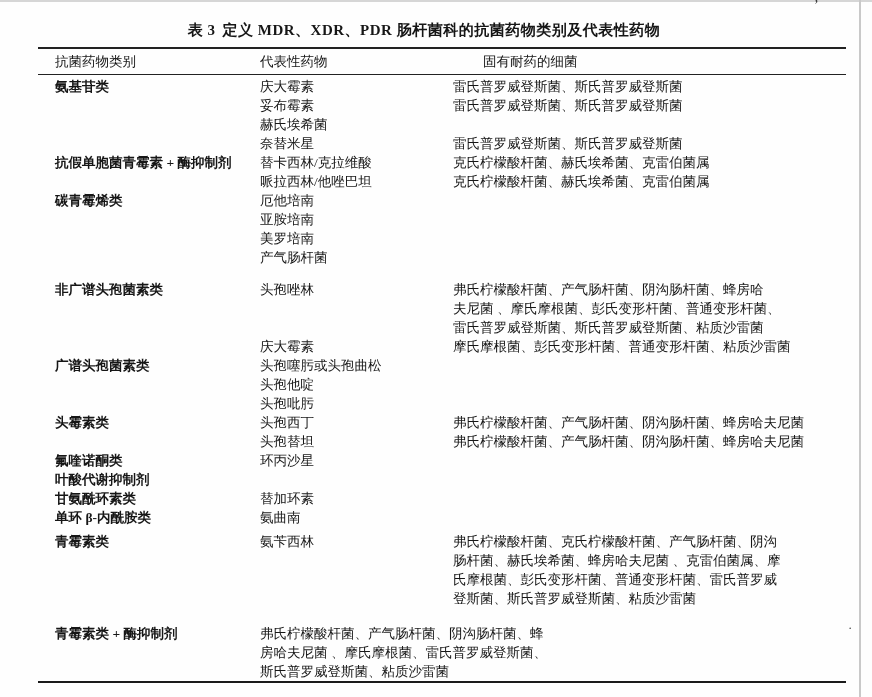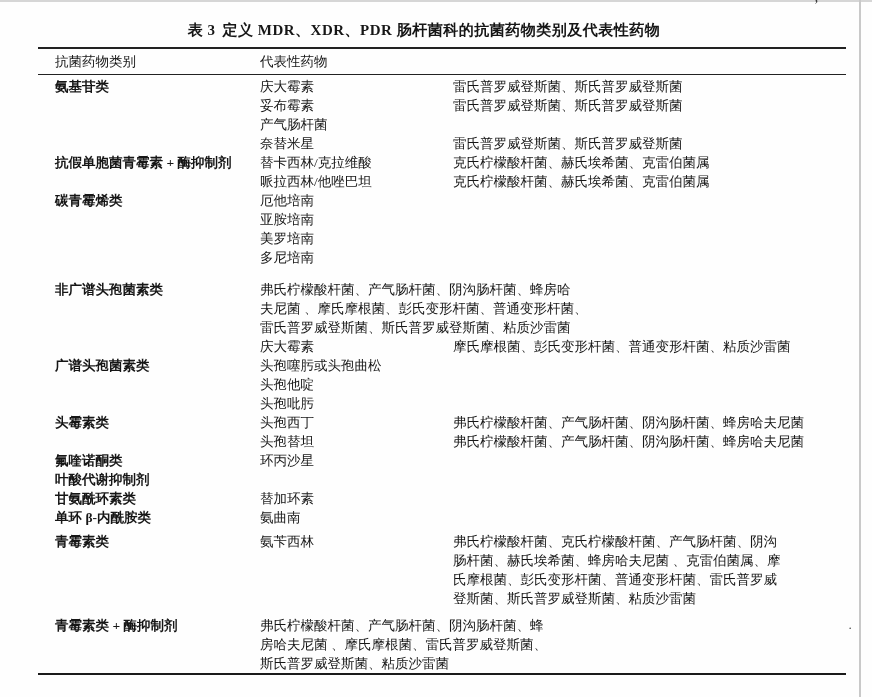"固有耐药的细菌" div.cell { html: none -> <div>固有耐药的细菌</div> }
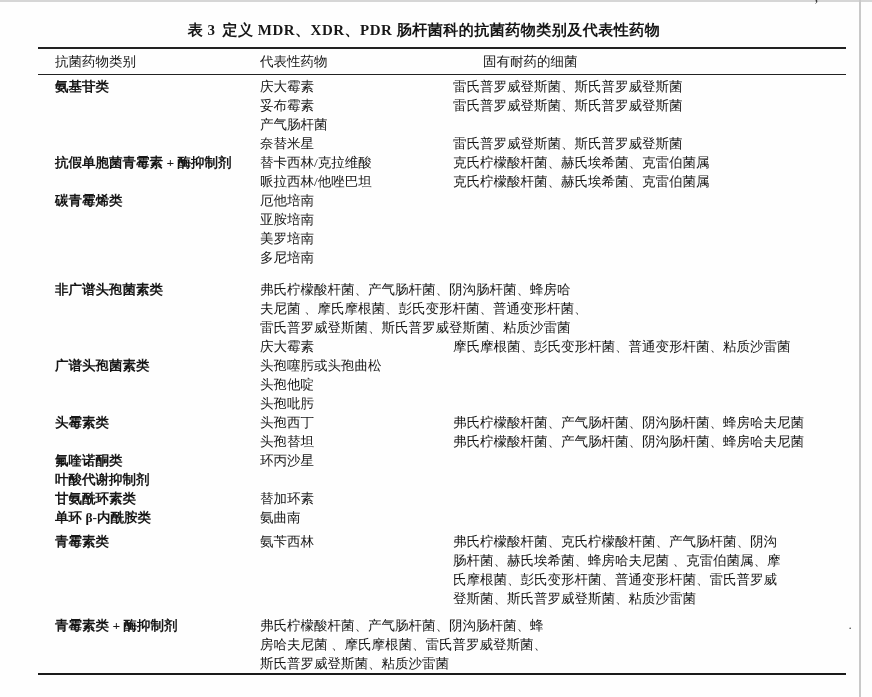"产气肠杆菌" div.cell { text: 产气肠杆 -> 赫氏埃希 }
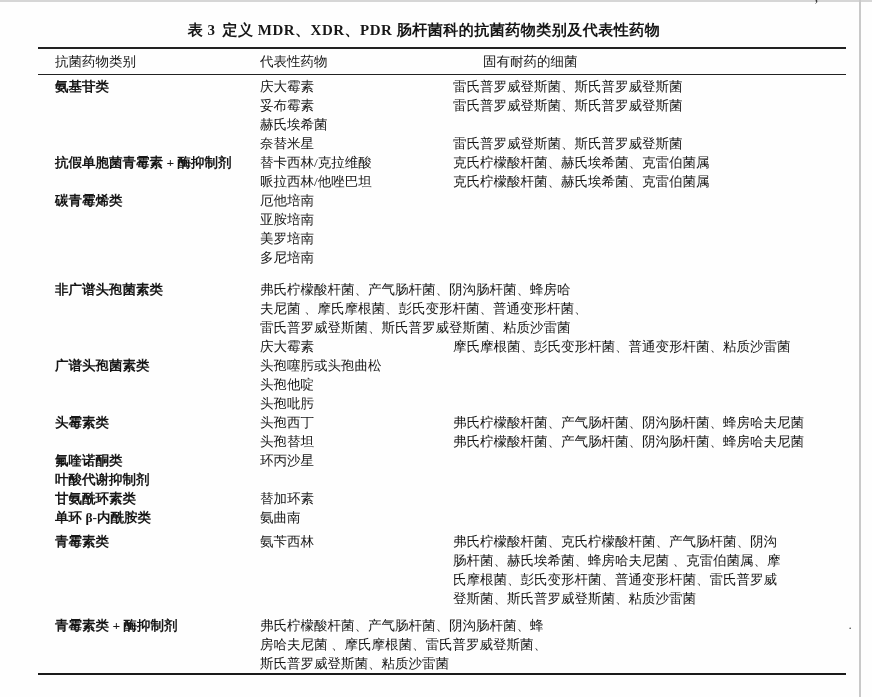"多尼培南" div.cell { text: 多尼培南 -> 产气肠杆菌 }
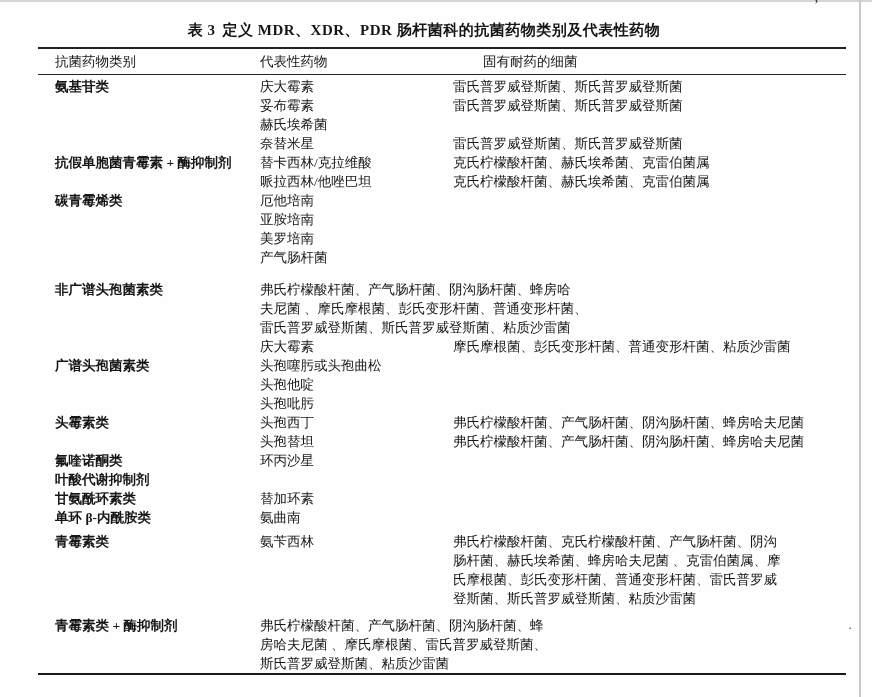"头孢唑林" div.cell { html: none -> <div>头孢唑林</div> }
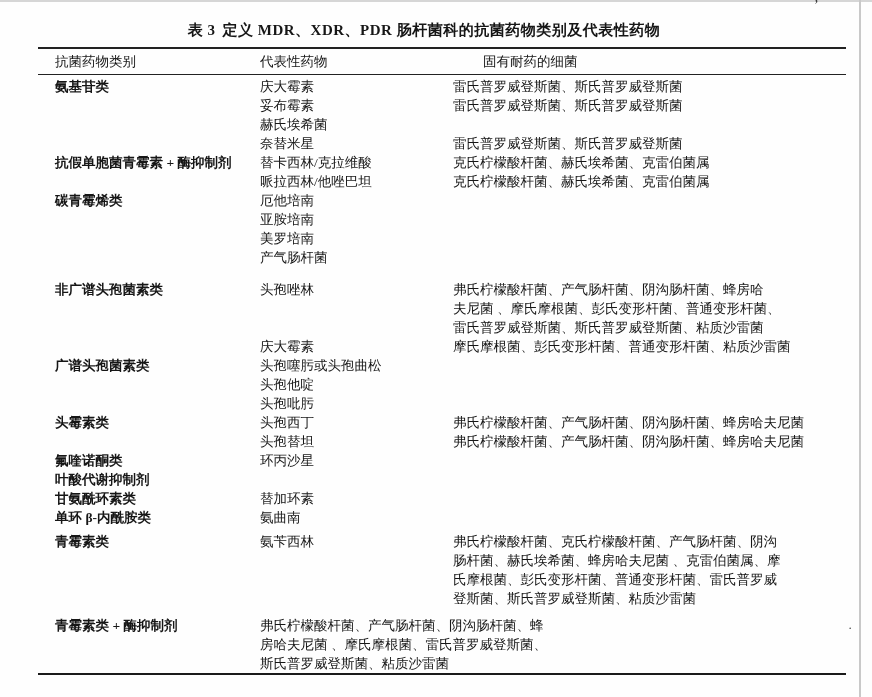"青霉素类 + 酶抑制剂" #table-body .group:nth-of-type(12) { margin-top: 8px -> 16px }
